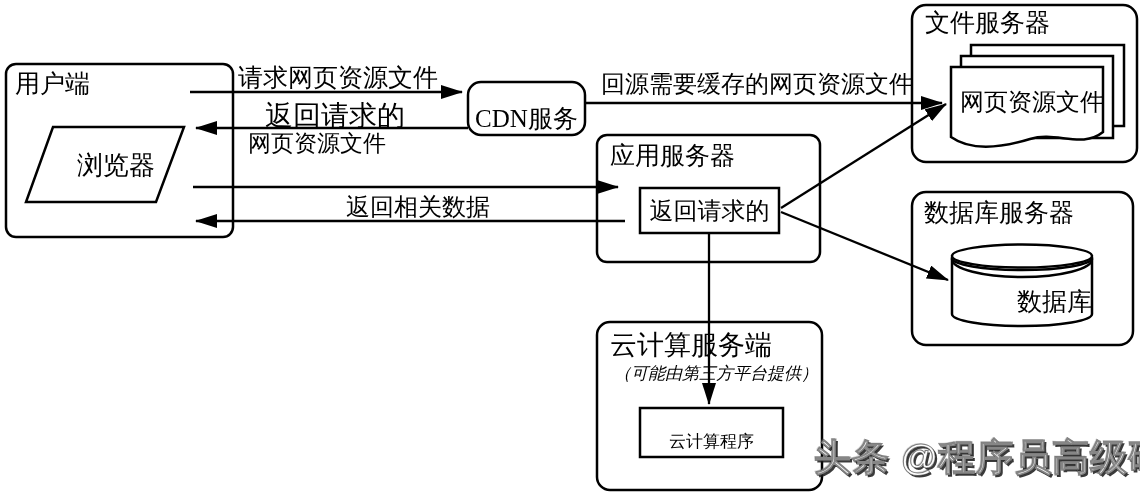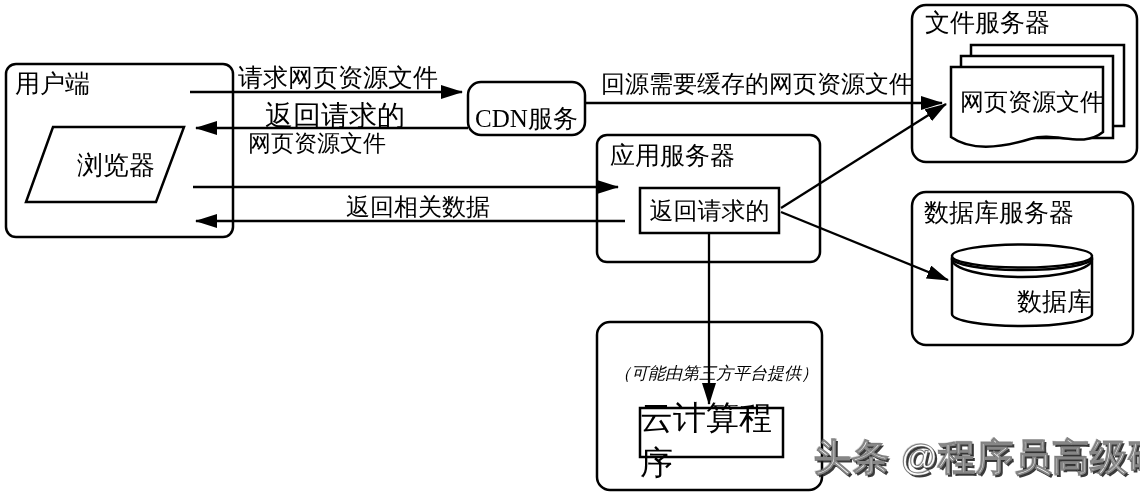"云计算服务端" div.lbl { html: none -> <div>云计算服务端</div> }
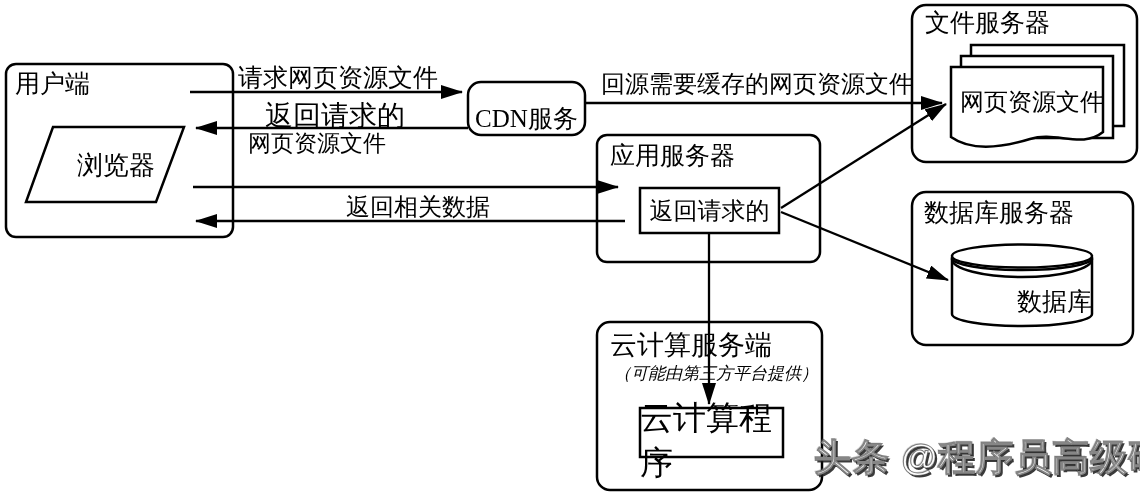"云计算程序" div.boxlbl { font-size: 33px -> 17px }
